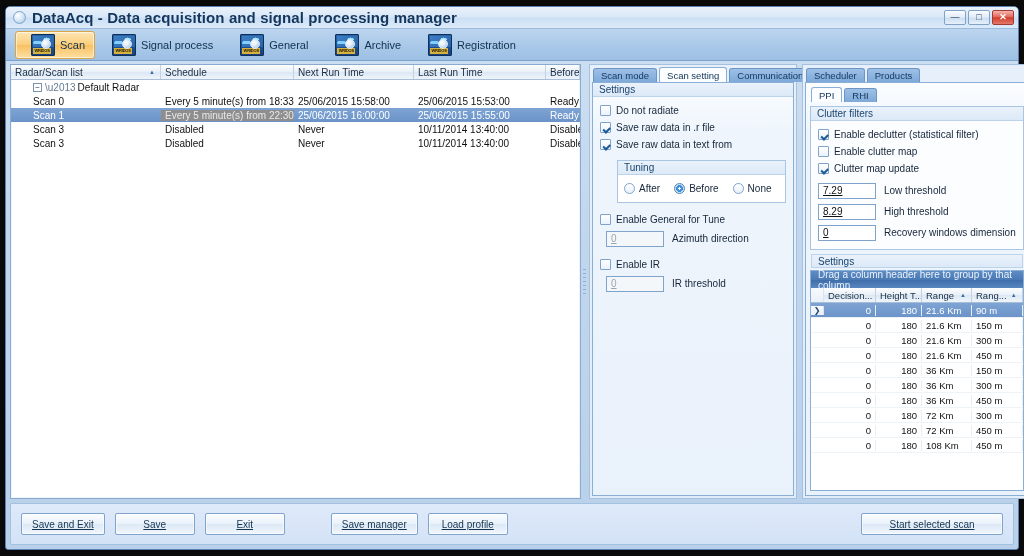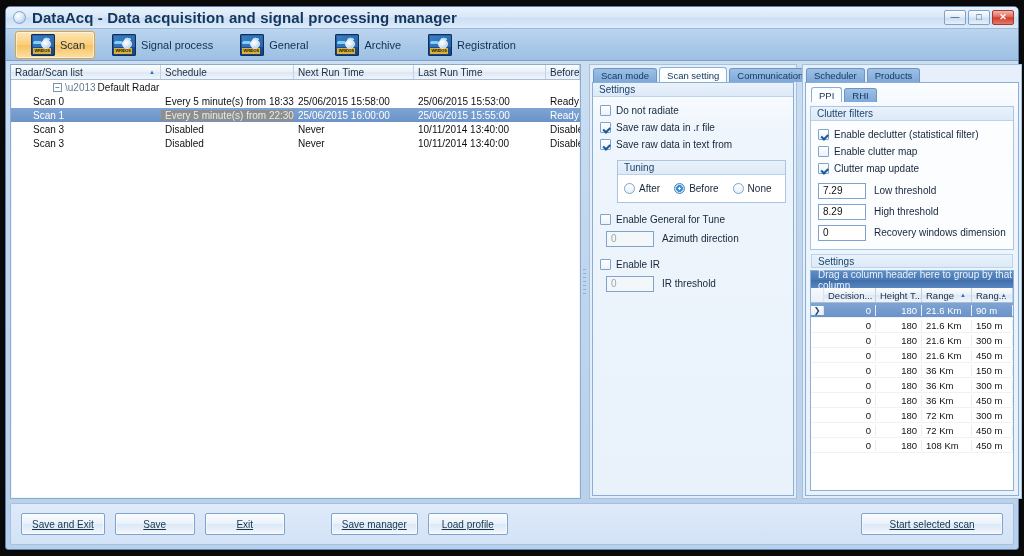"− \u2013 Default Radar" div.gc { margin-left: 20px -> none }
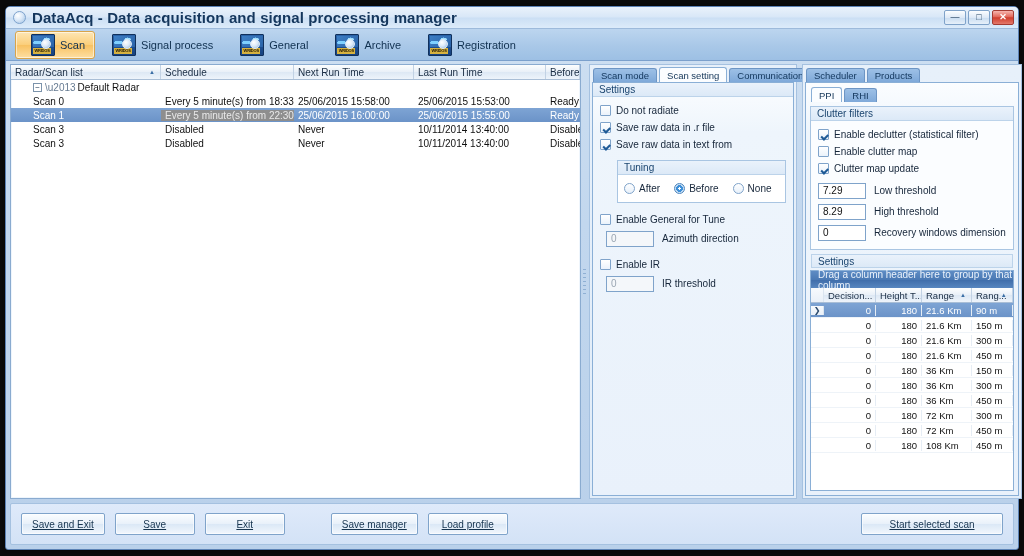"7.29" .tinput { text-decoration: none -> underline; width: 48px -> 58px }
